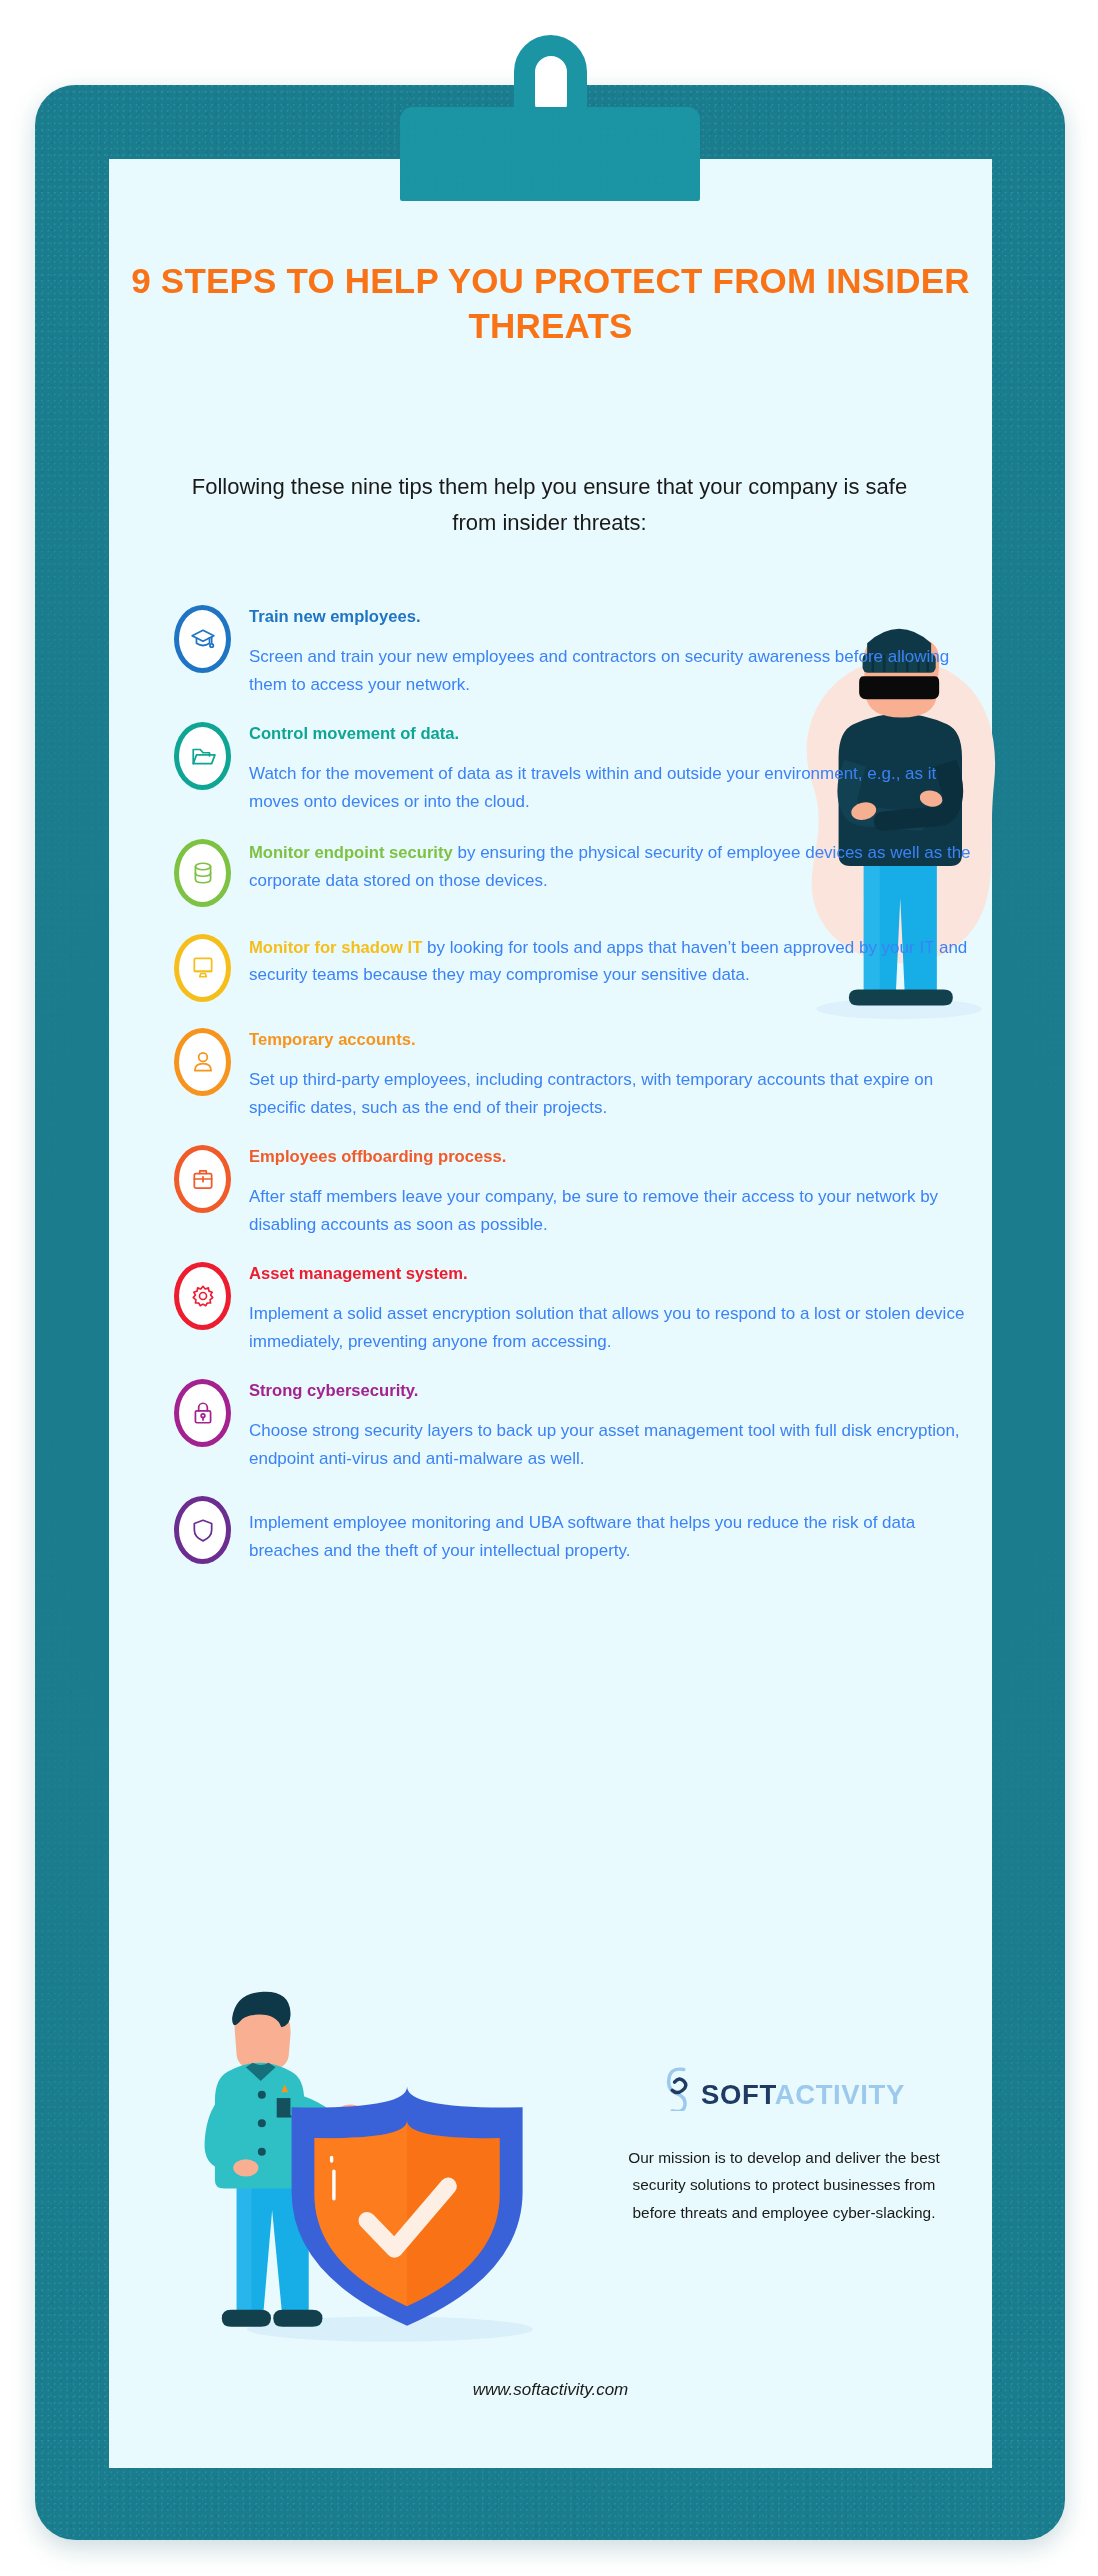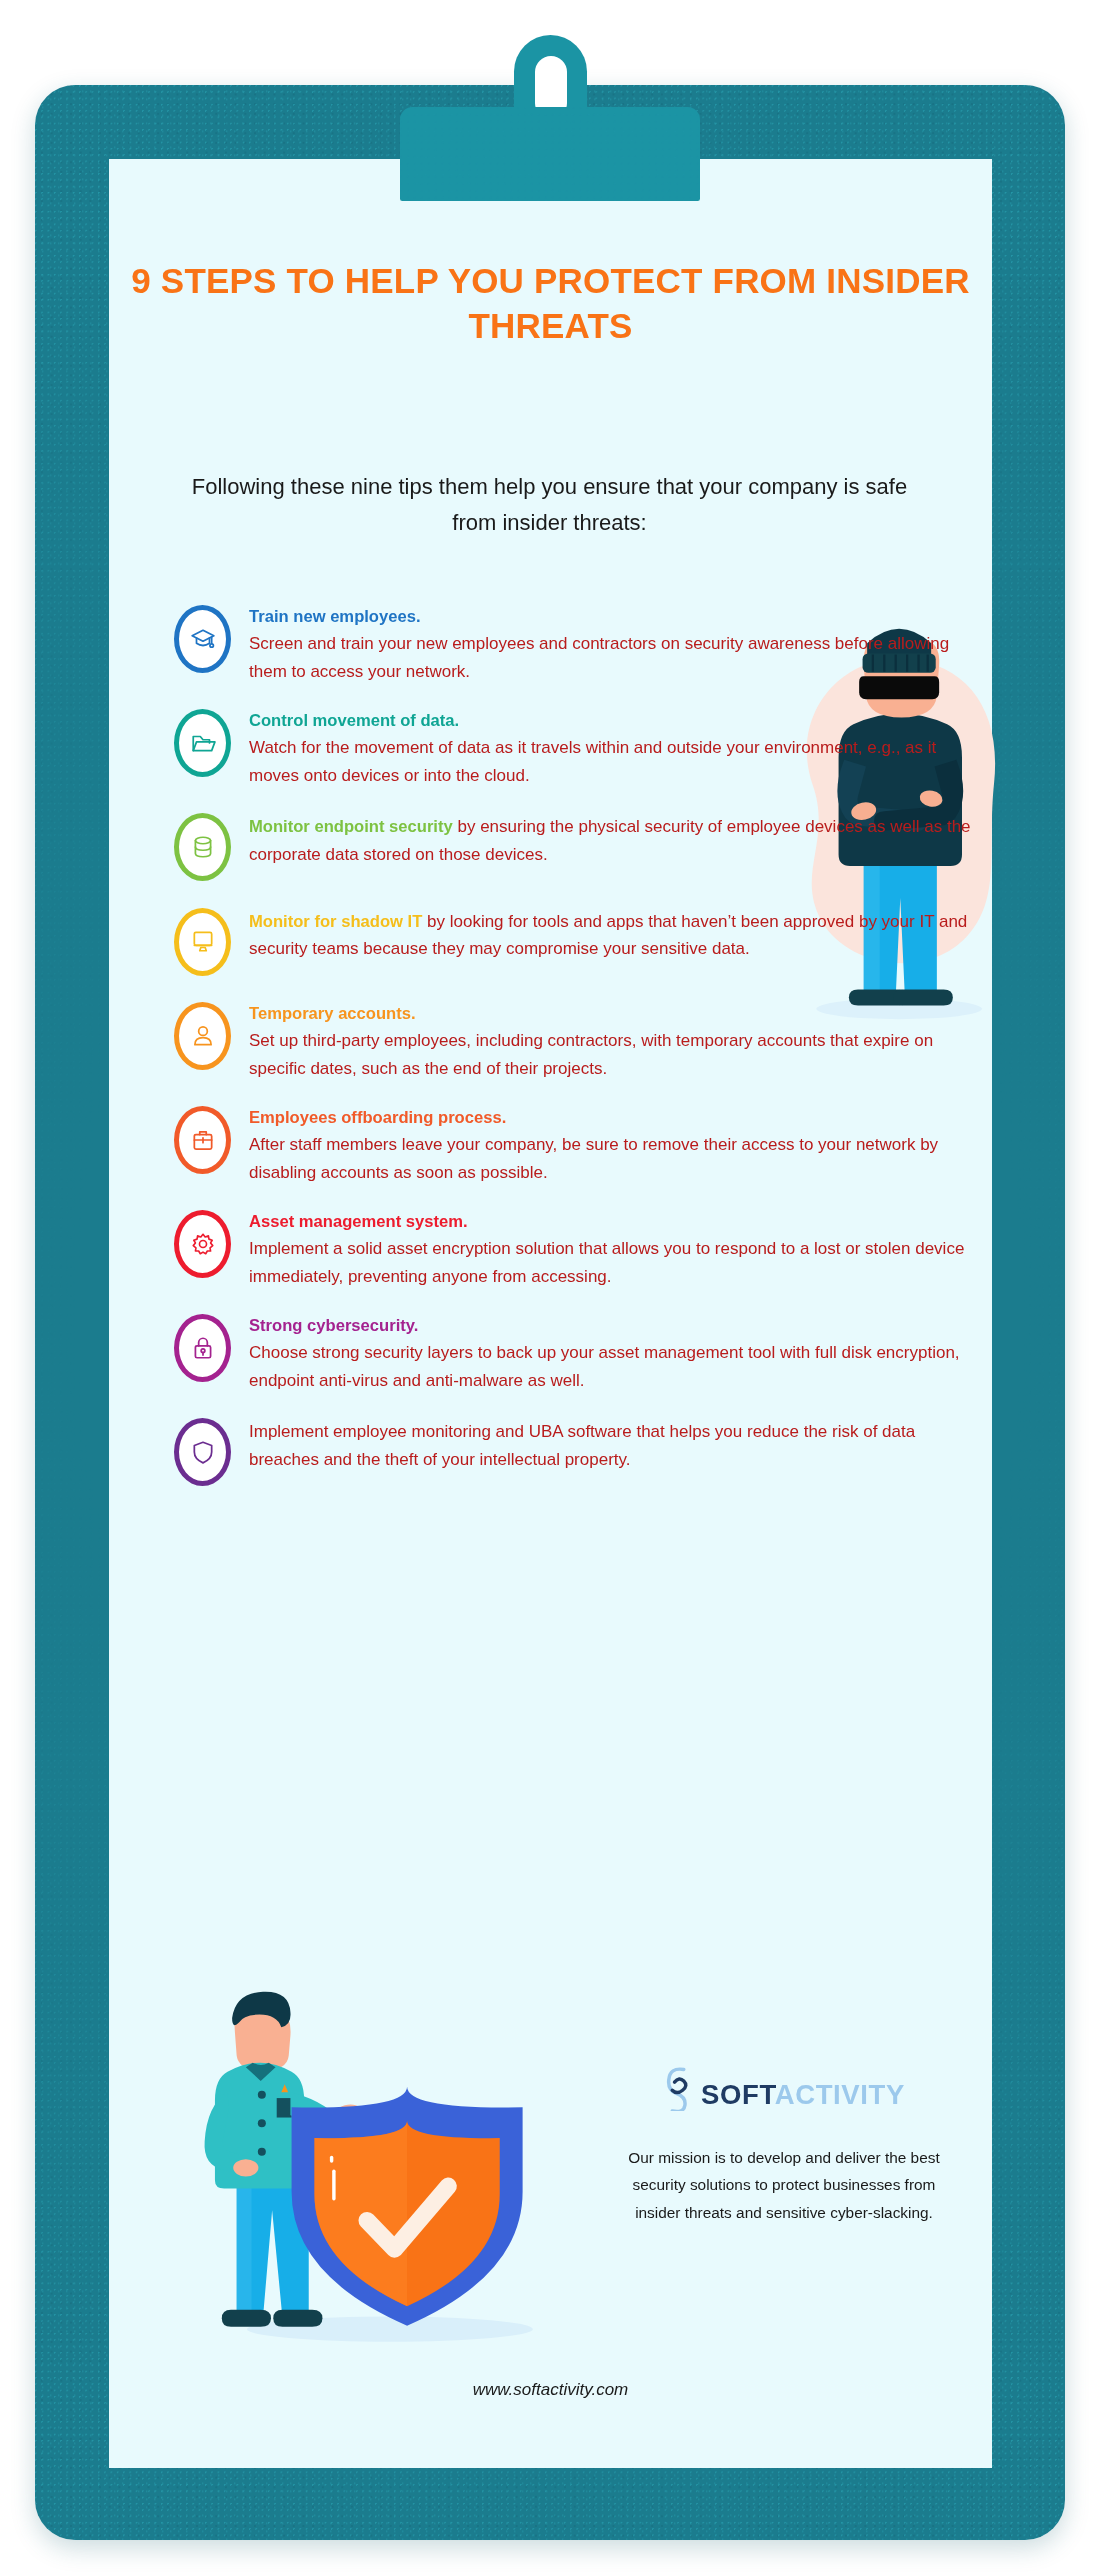"Screen and train your new" .step-text { color: #b91c1c -> #3b82f6; margin-top: none -> 13px }
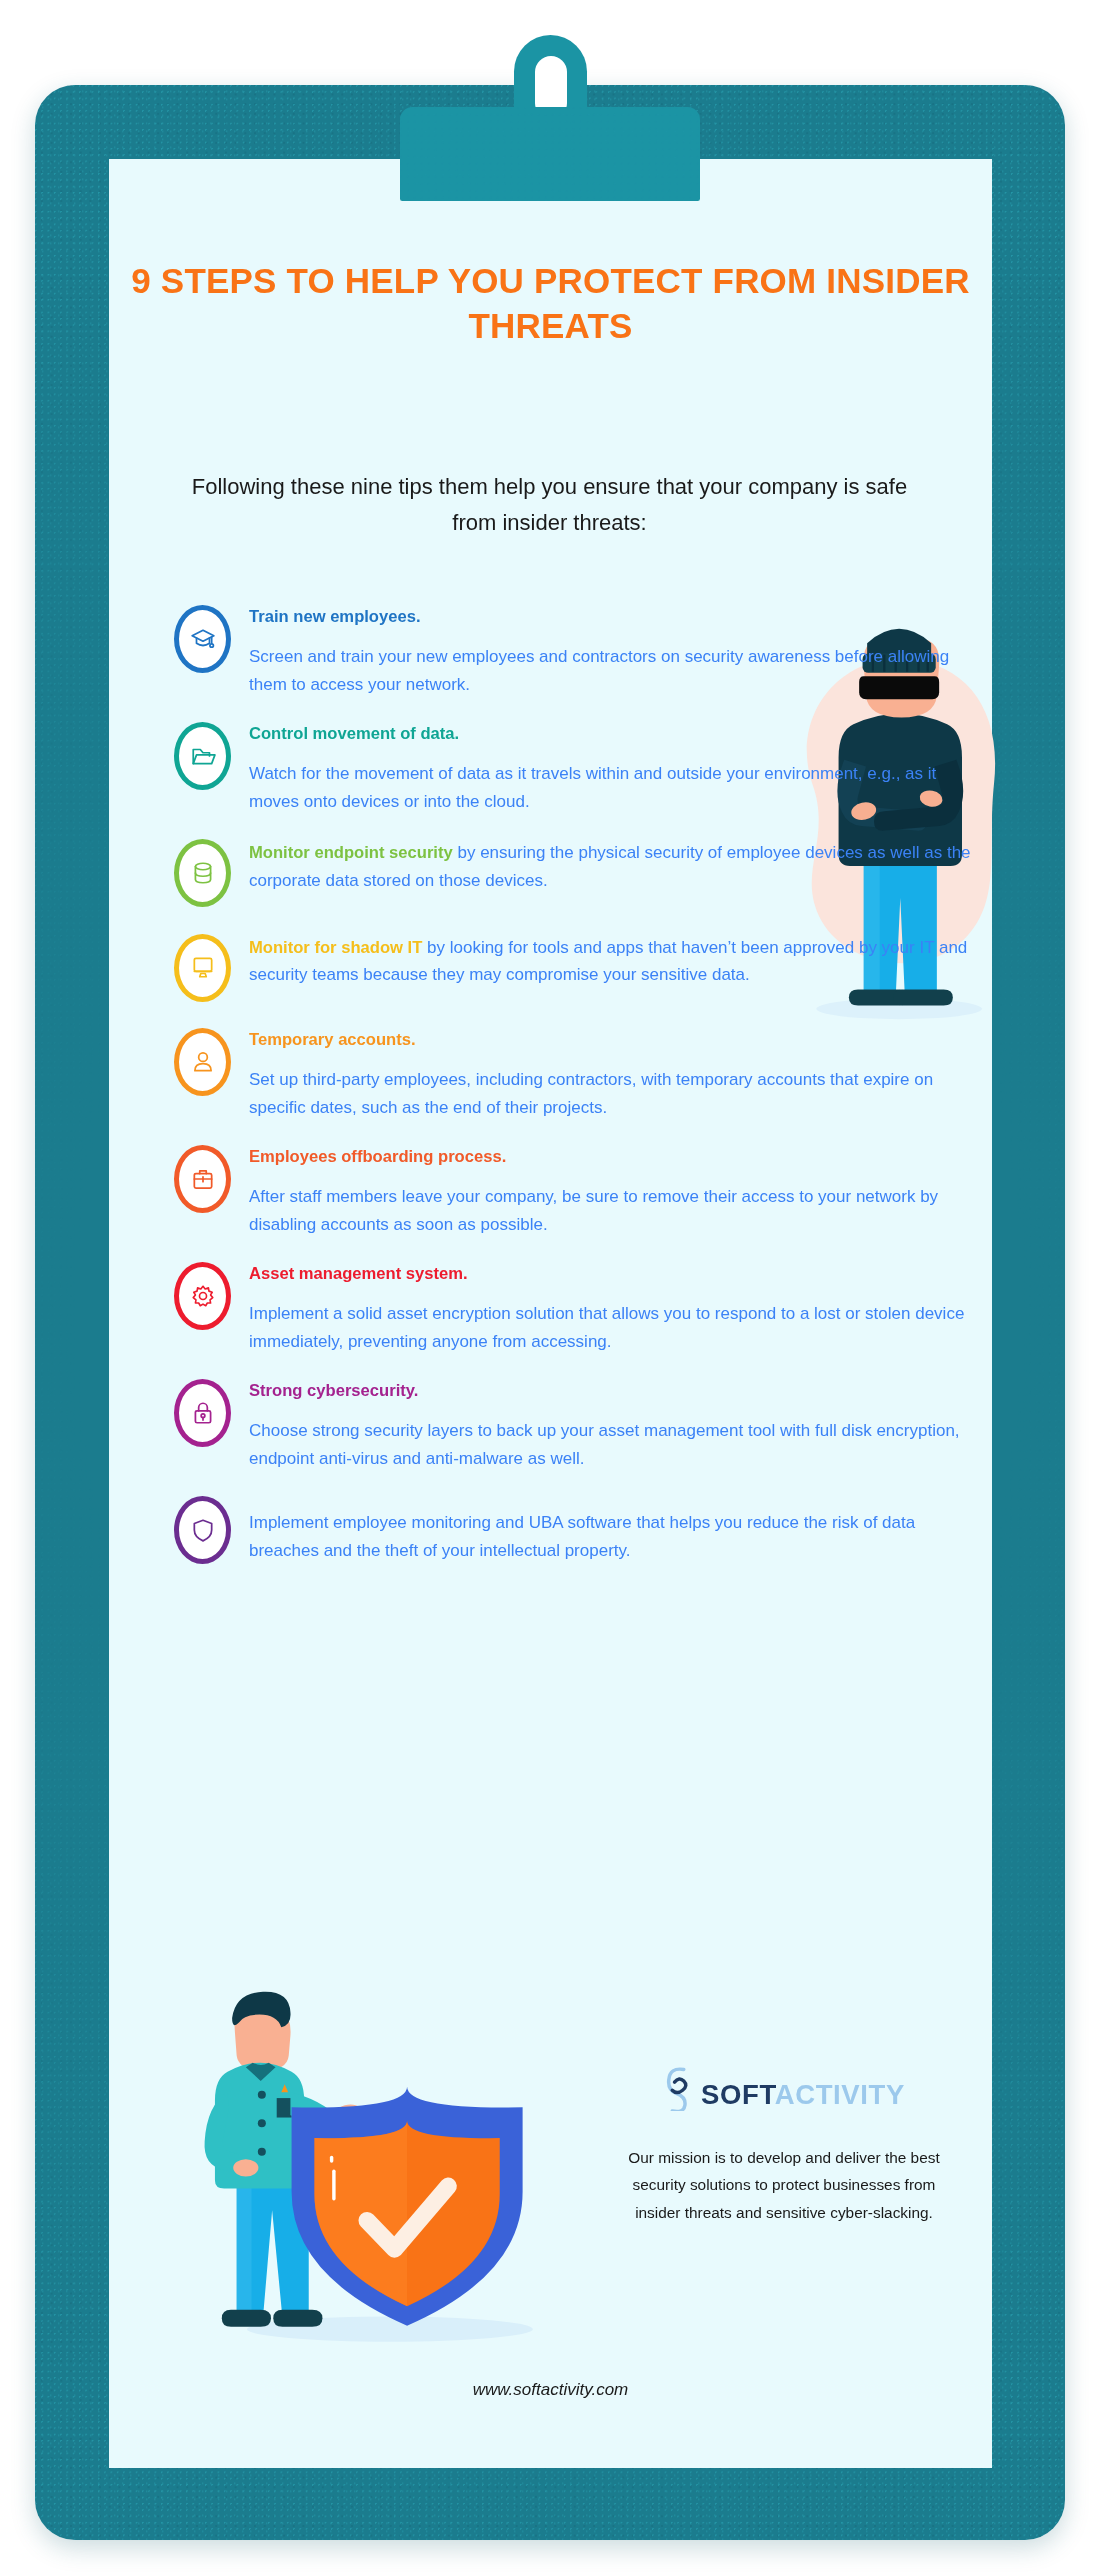"Our mission is to develop" div.mission { text: insider threats and sensitive -> before threats and employee }
